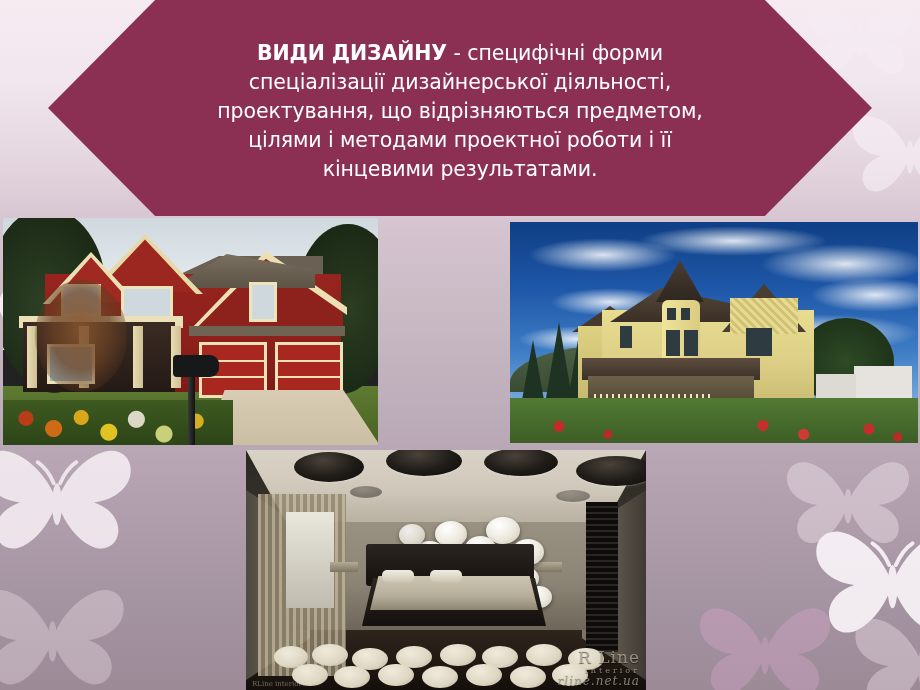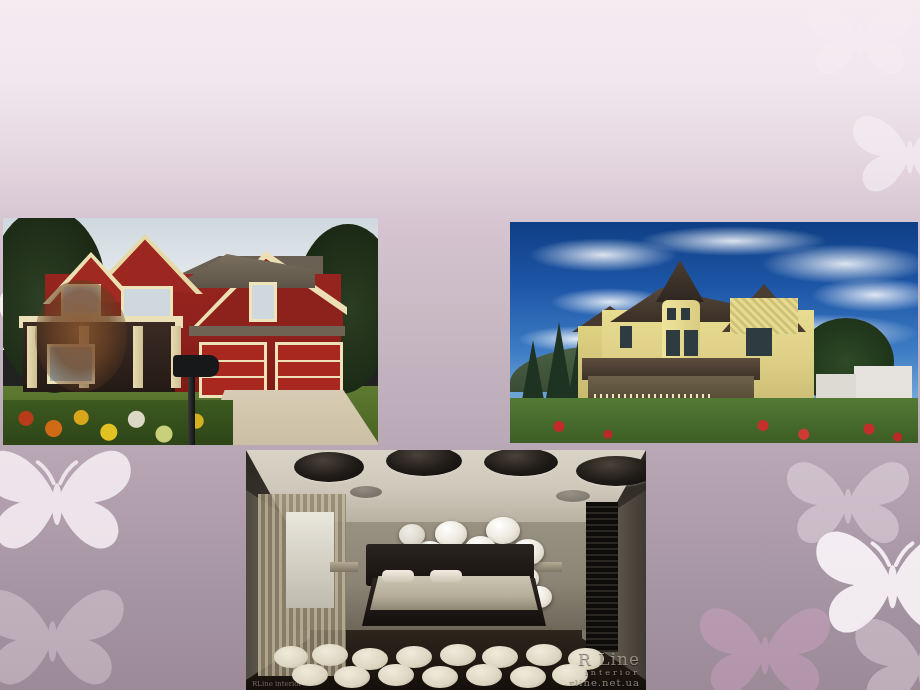"ВИДИ ДИЗАЙНУ - специфічні форми" div.banner { html: none -> <div> <div> <b>ВИДИ ДИЗАЙНУ</b><span> - </span><span>специфічні форми спеціалізації дизайнерської діяльності, проектування, що відрізняються предметом, цілями і методами проектної роботи і її кінцевими результатами.</span> </div> </div> }
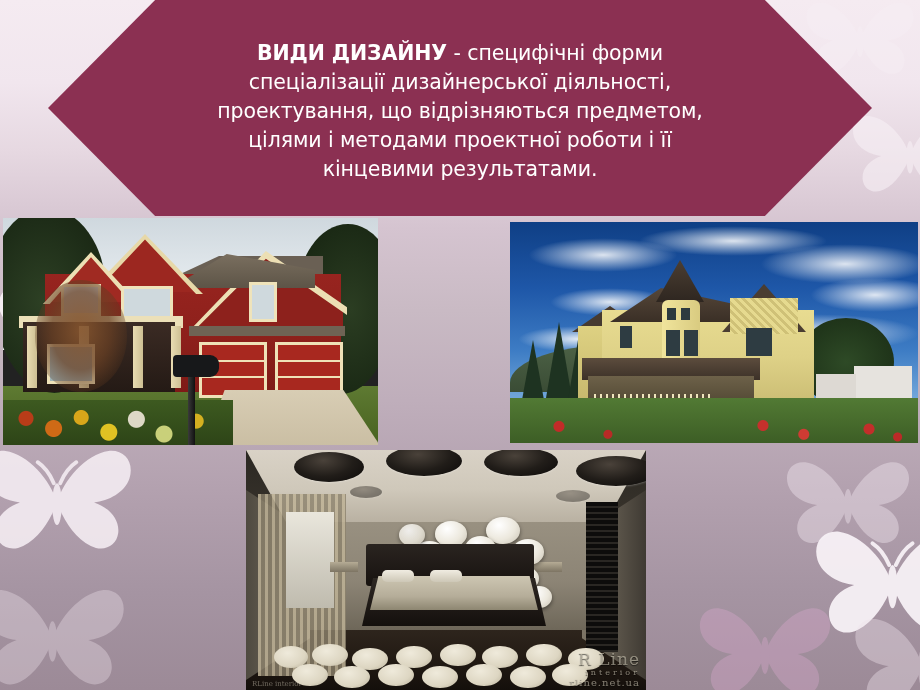"rline.net.ua" #photo-bed .wm3 { font-size: 10px -> 12px; font-style: none -> italic }
